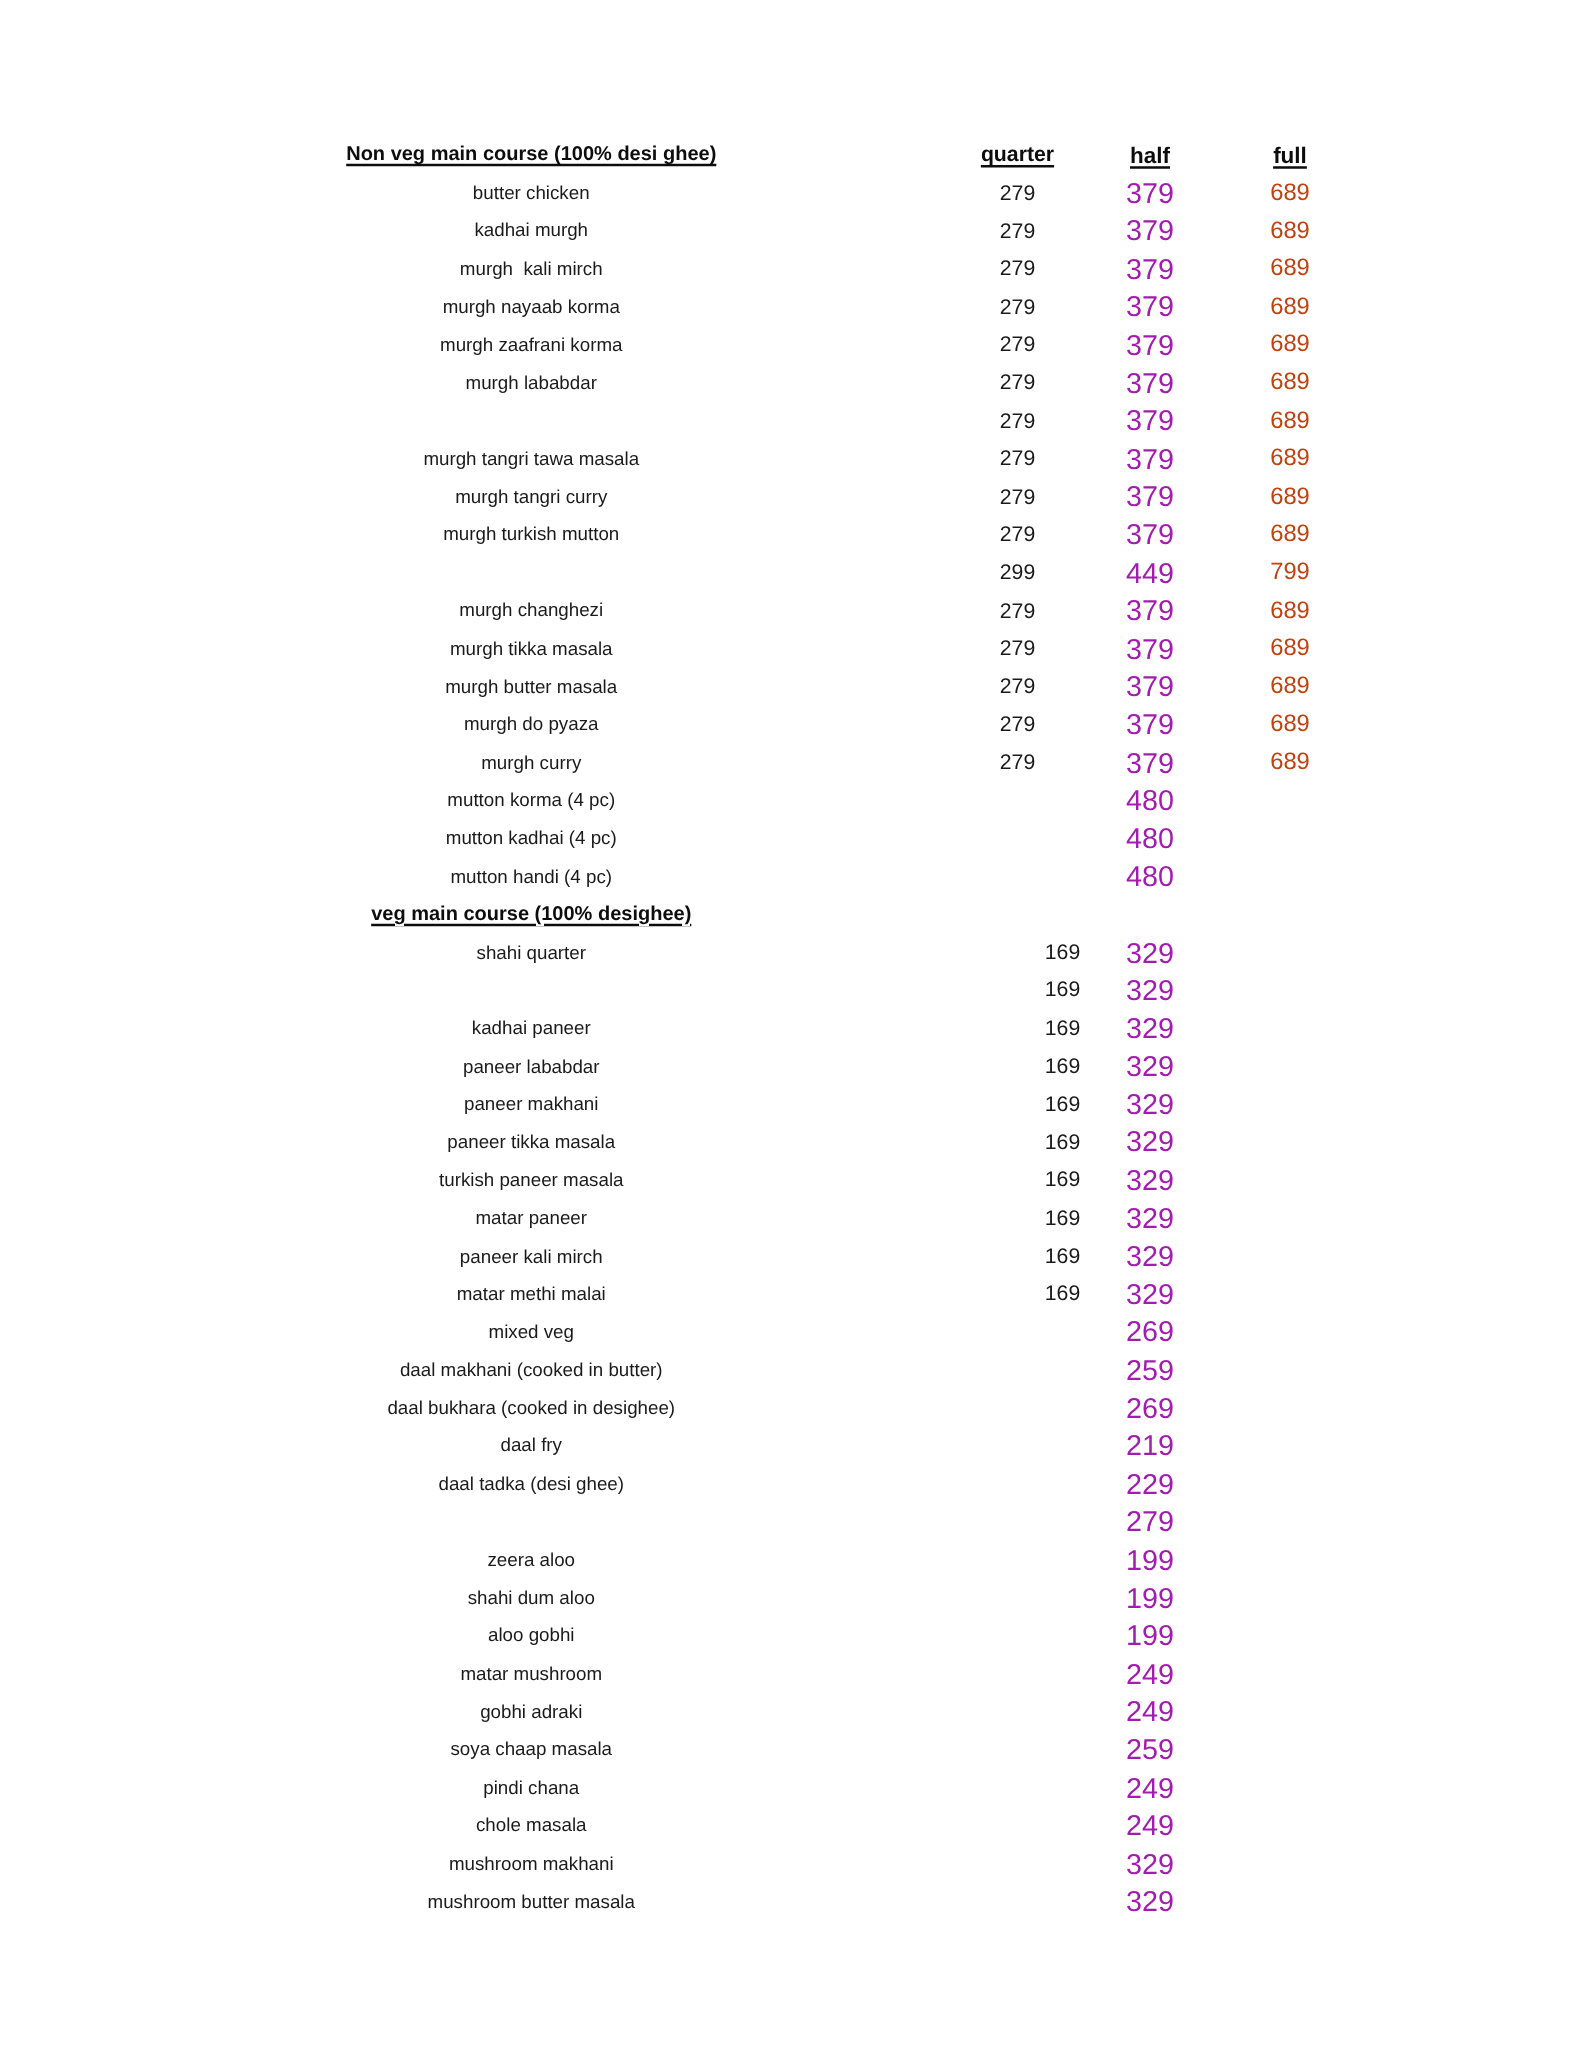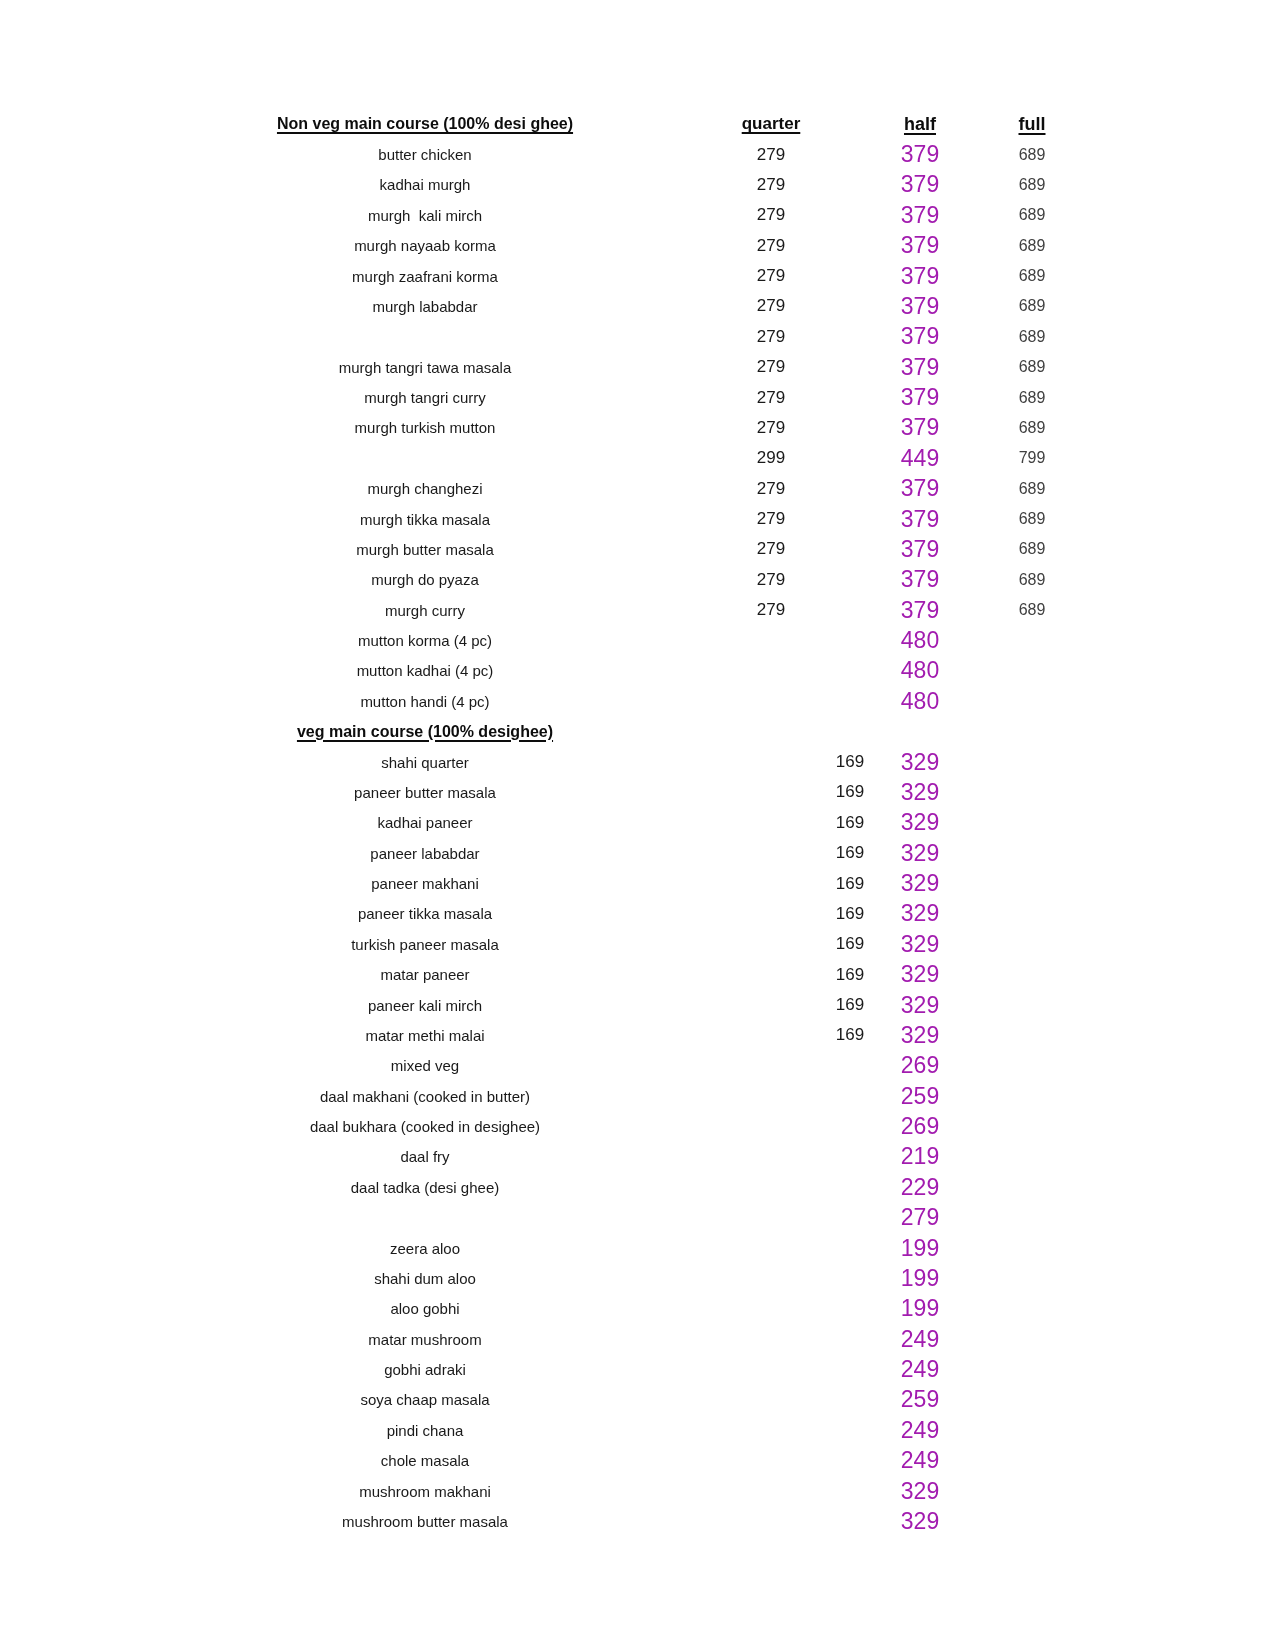"quarter" .c-q { left: 721px -> 764px }
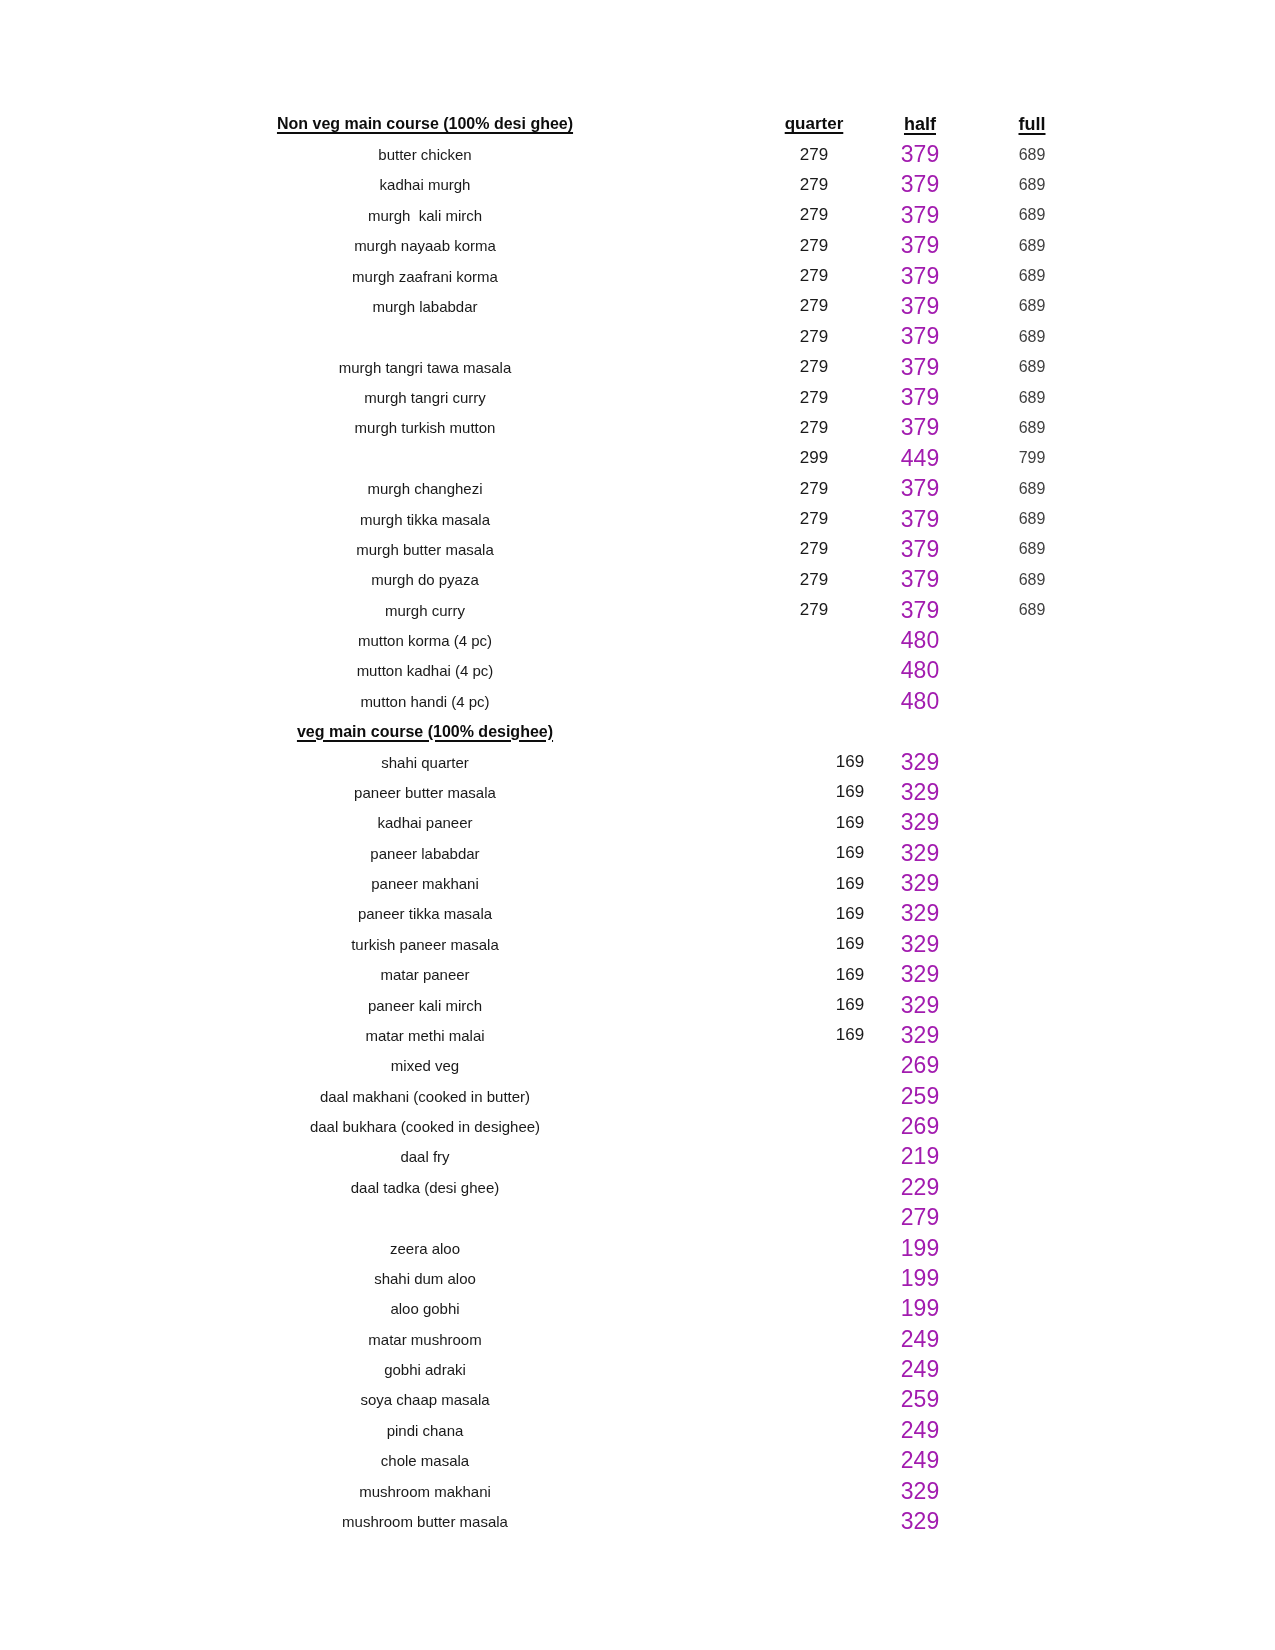"689" .c-f { color: #404040 -> #c2410c; font-size: 16px -> 19px }
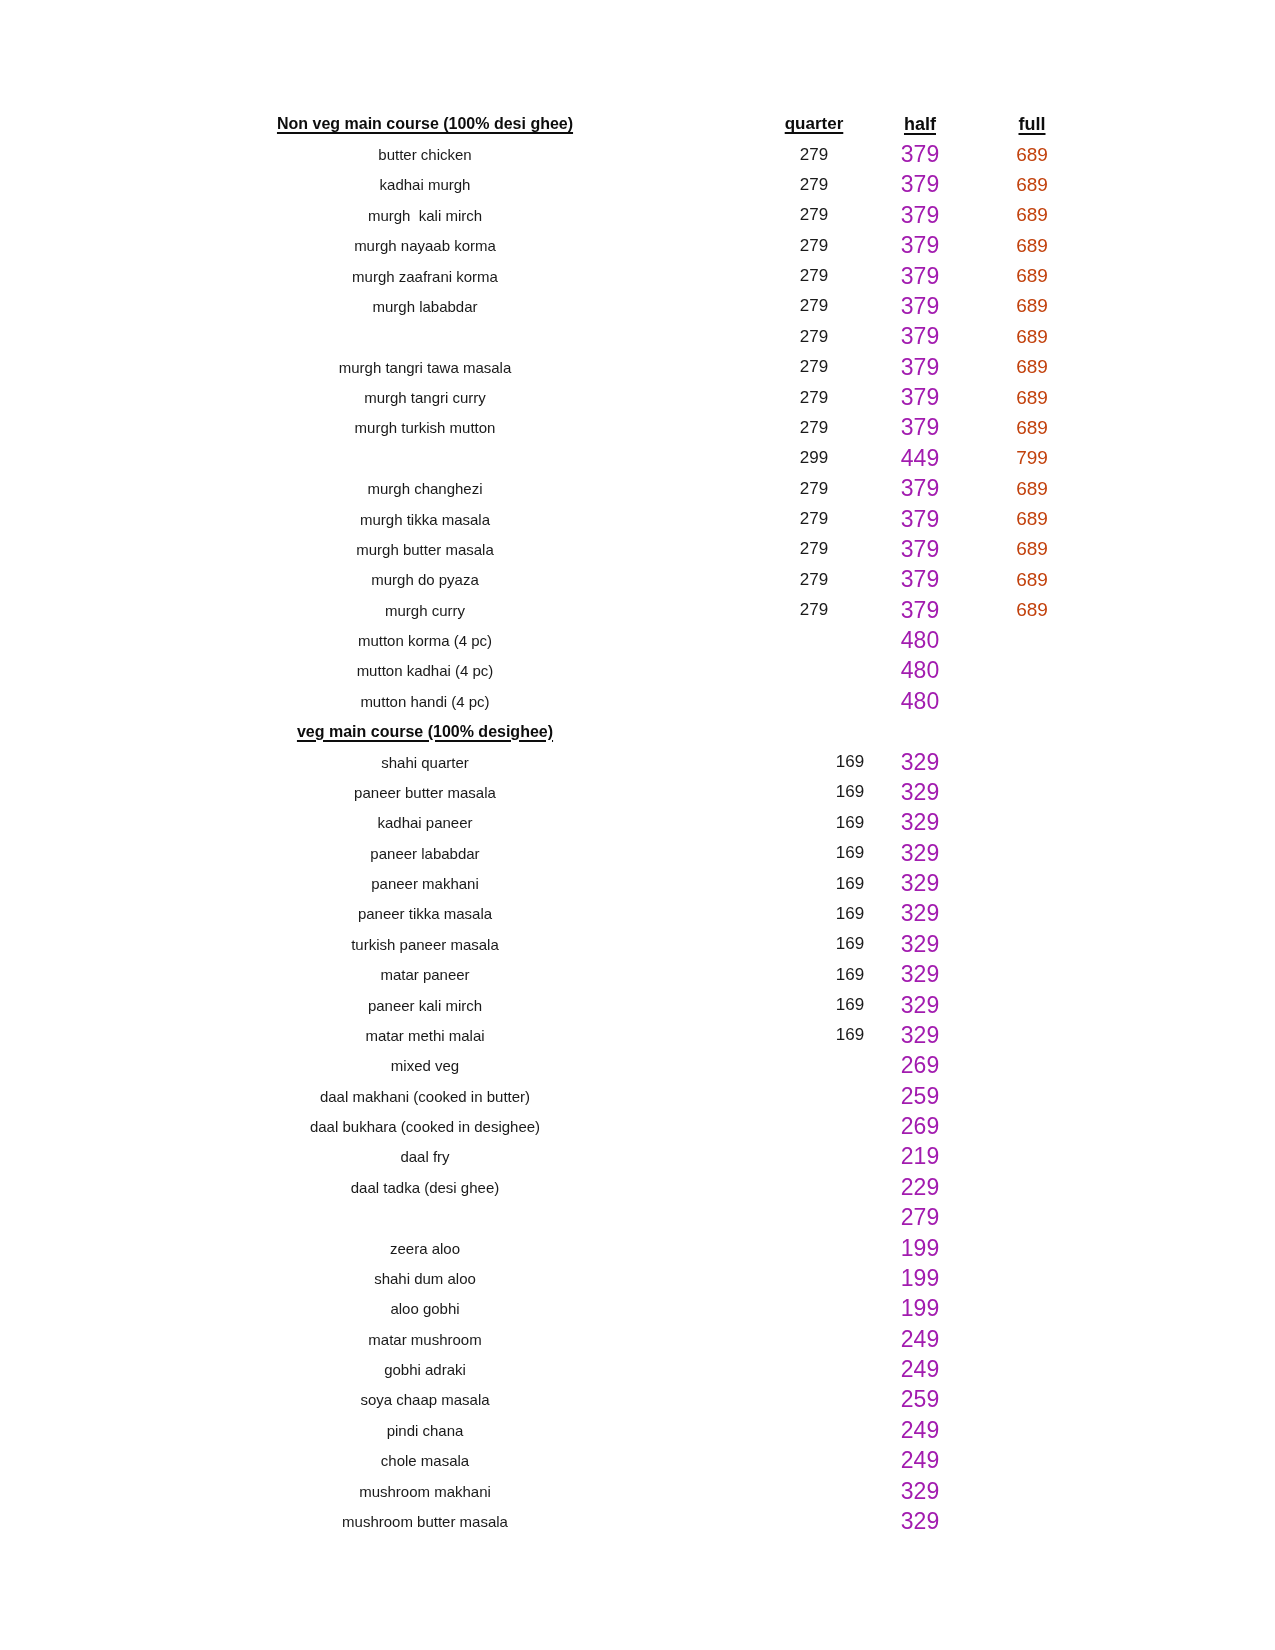"paneer butter masala" div.cell { html: <div>paneer butter masala</div> -> none }
